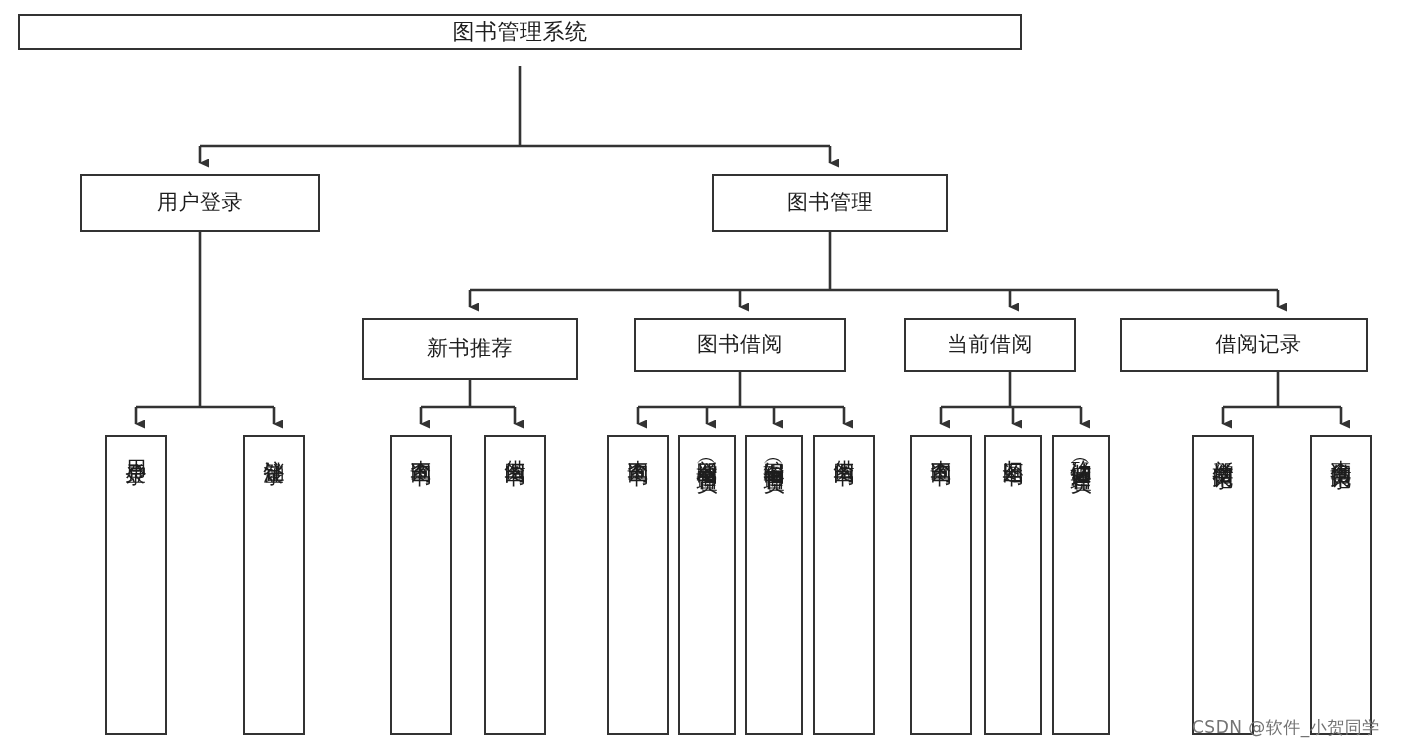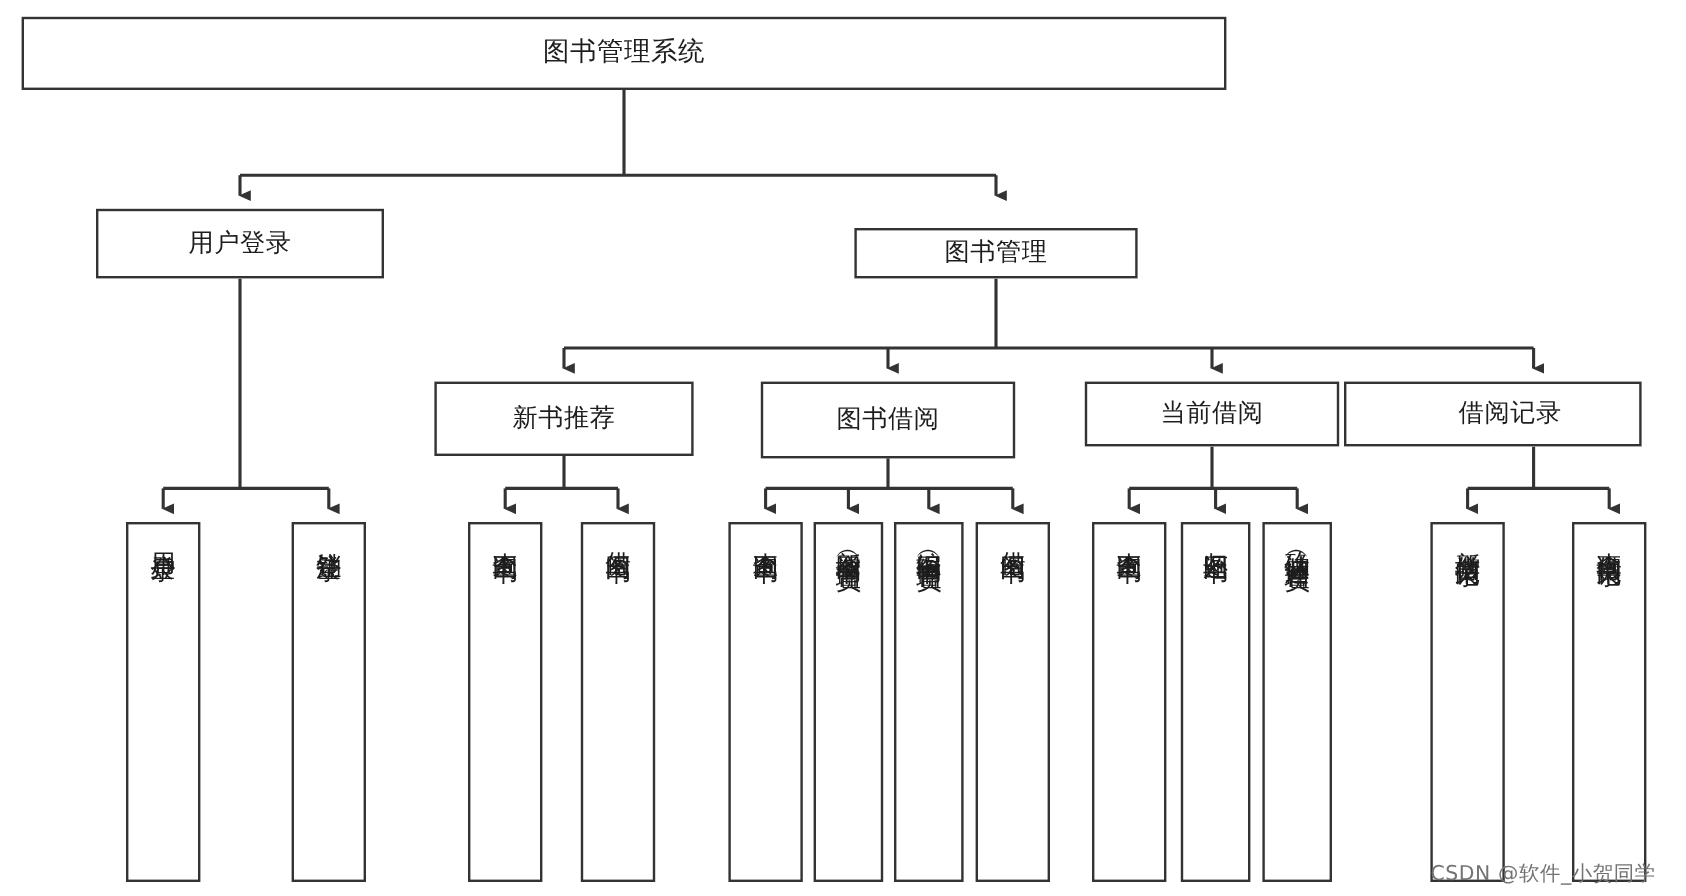"图书管理系统" div.node { height: 61px -> 36px }
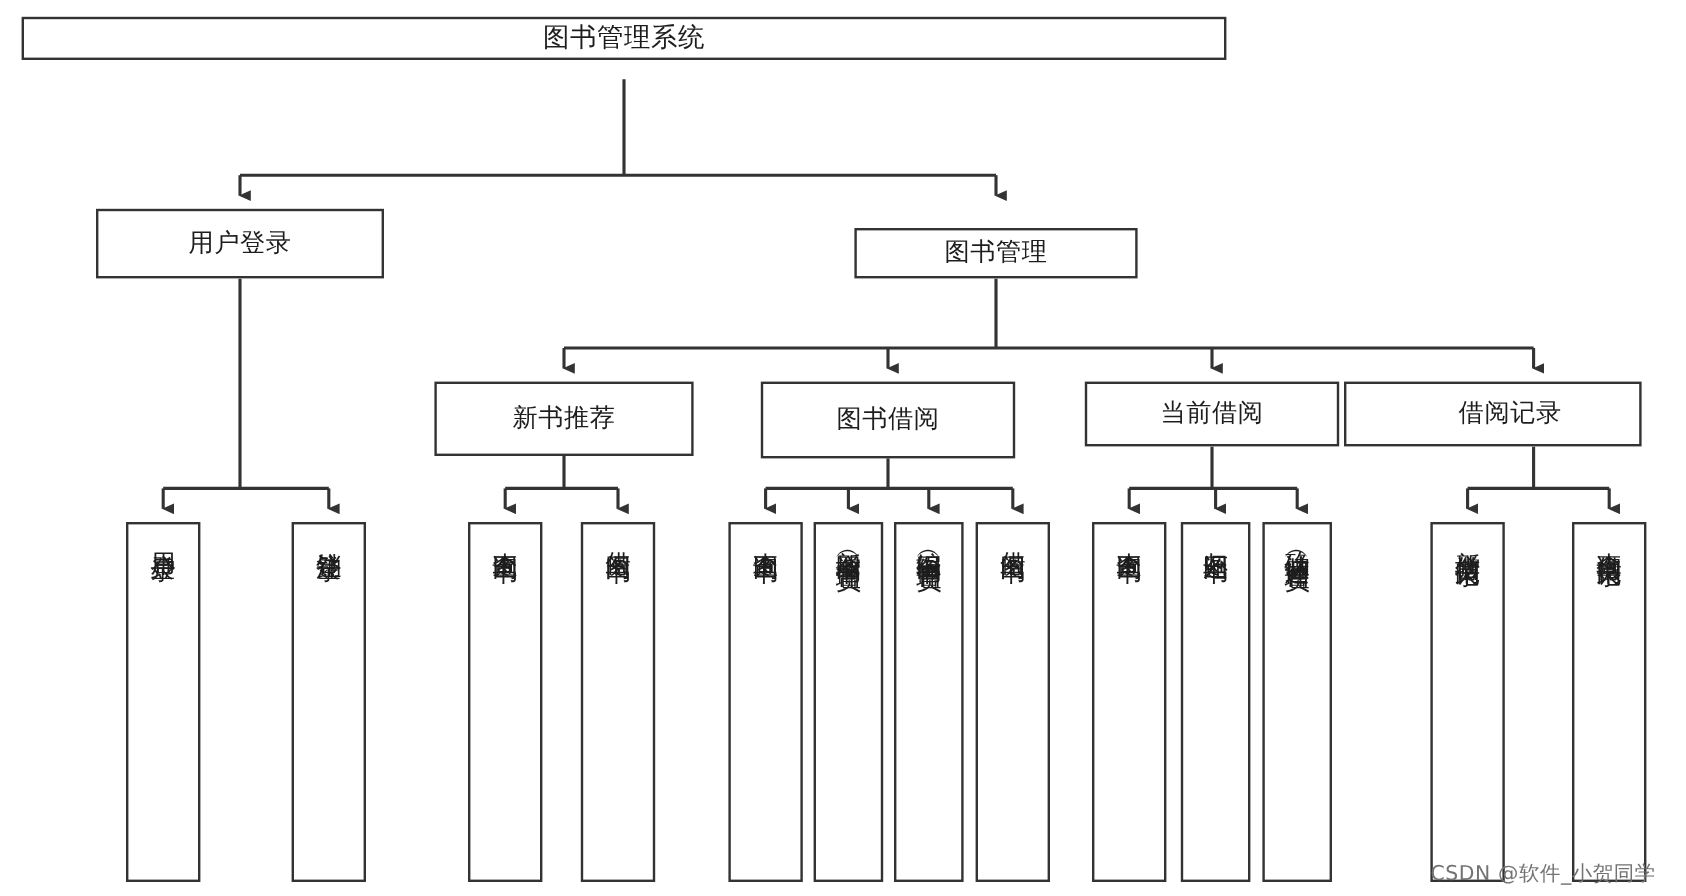"图书管理" div.node { height: 42px -> 58px; top: 190px -> 174px }
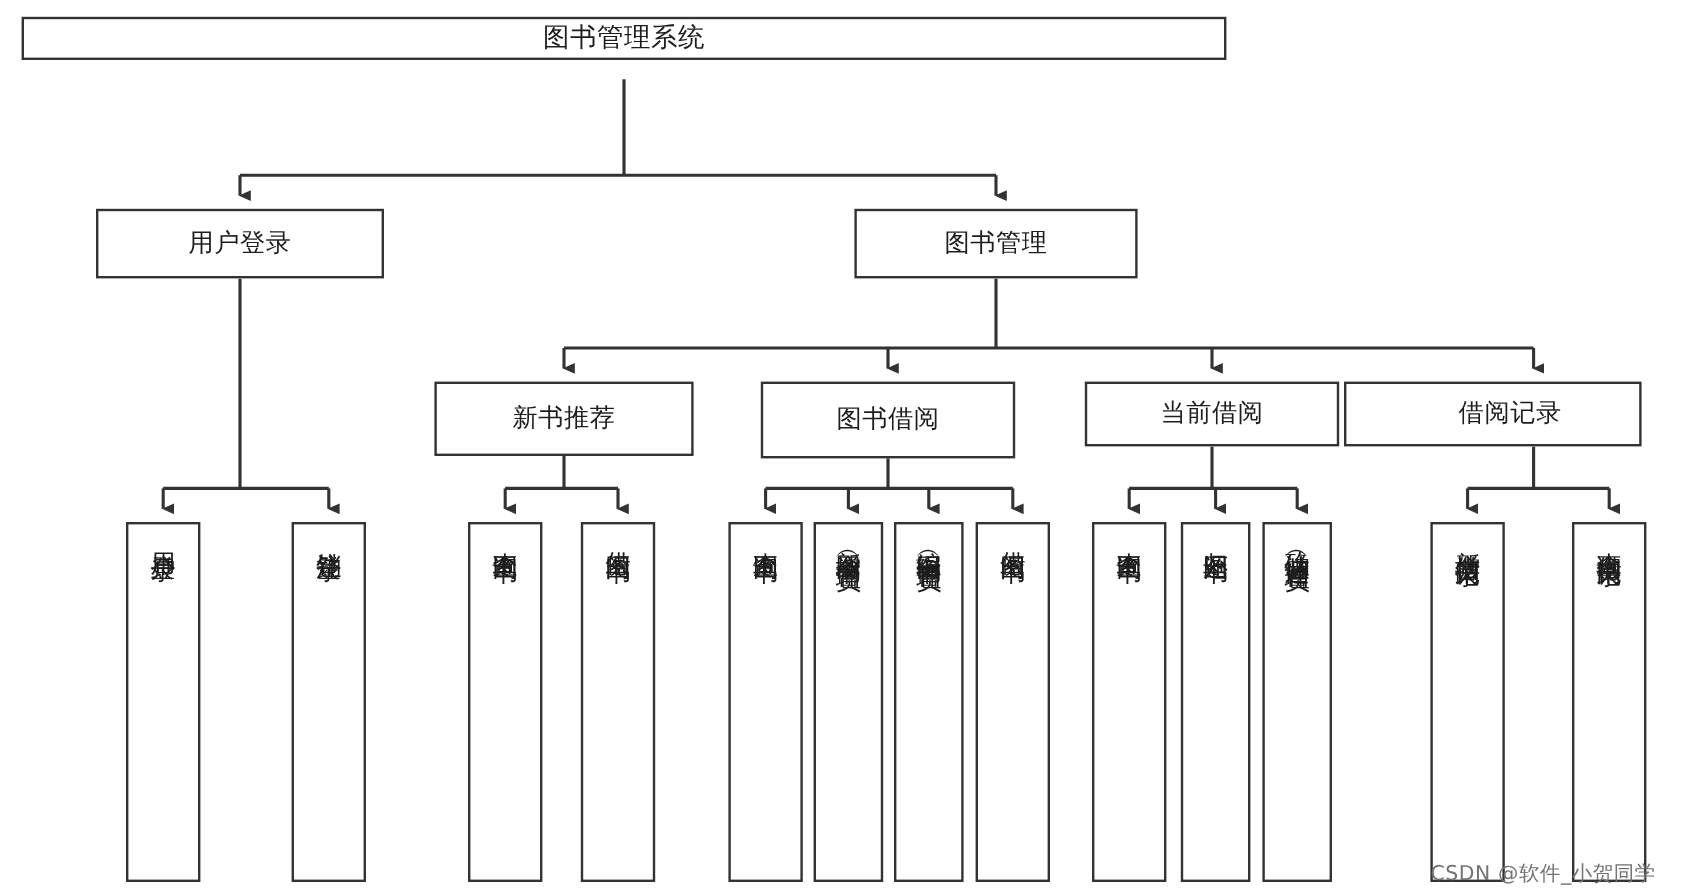"图书借阅" div.node { height: 64px -> 54px }
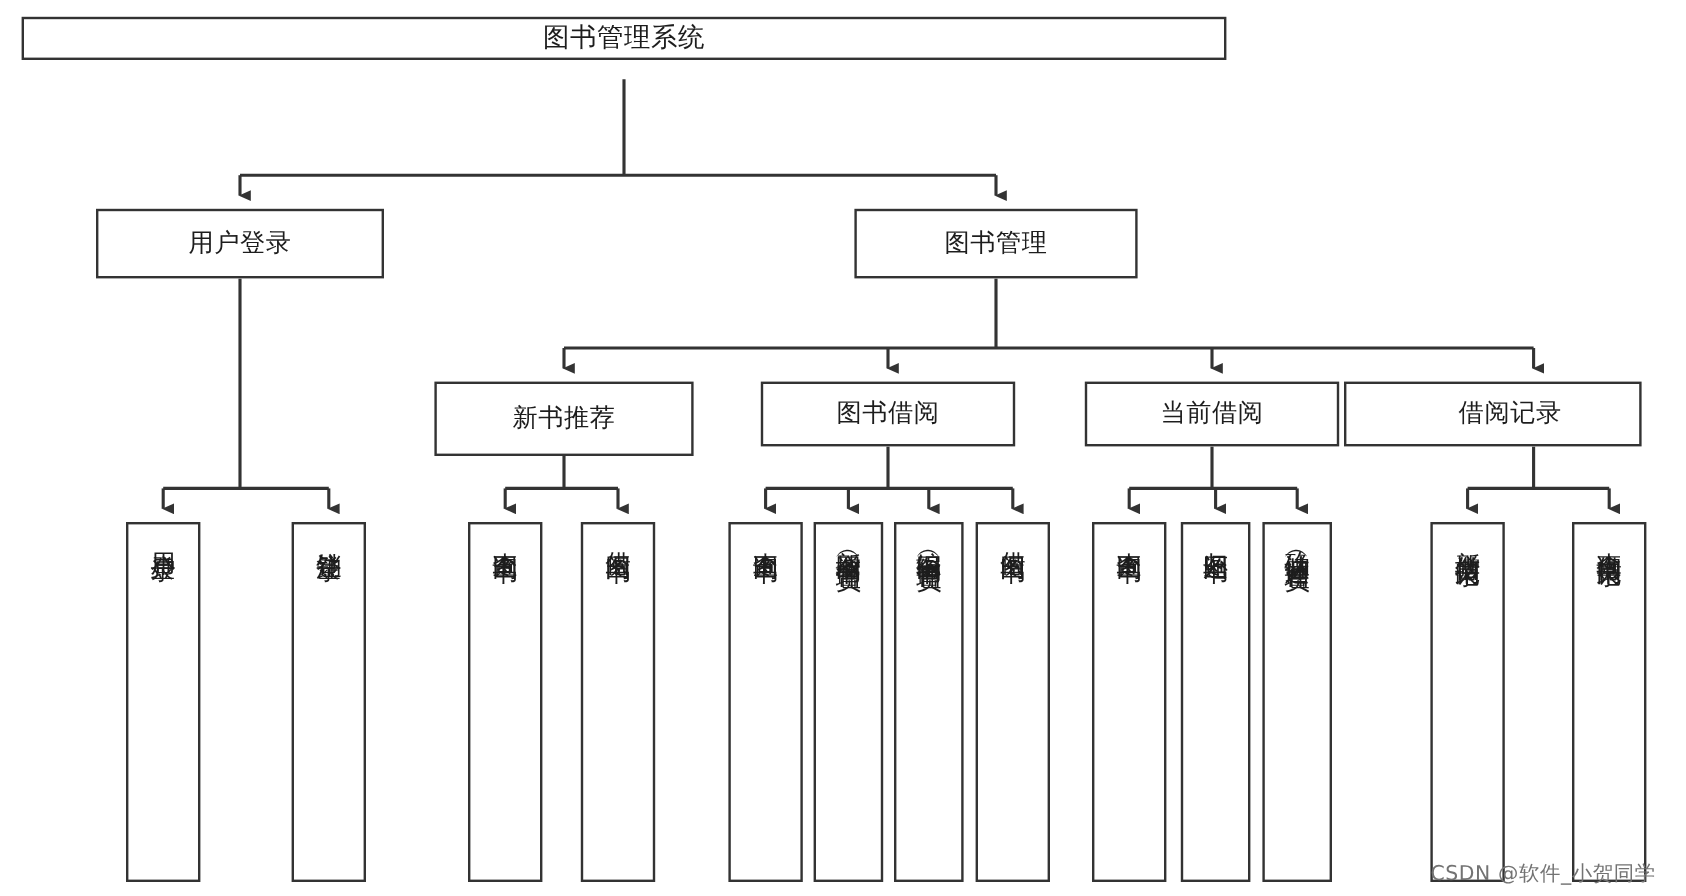"当前借阅" div.node { width: 212px -> 172px }
